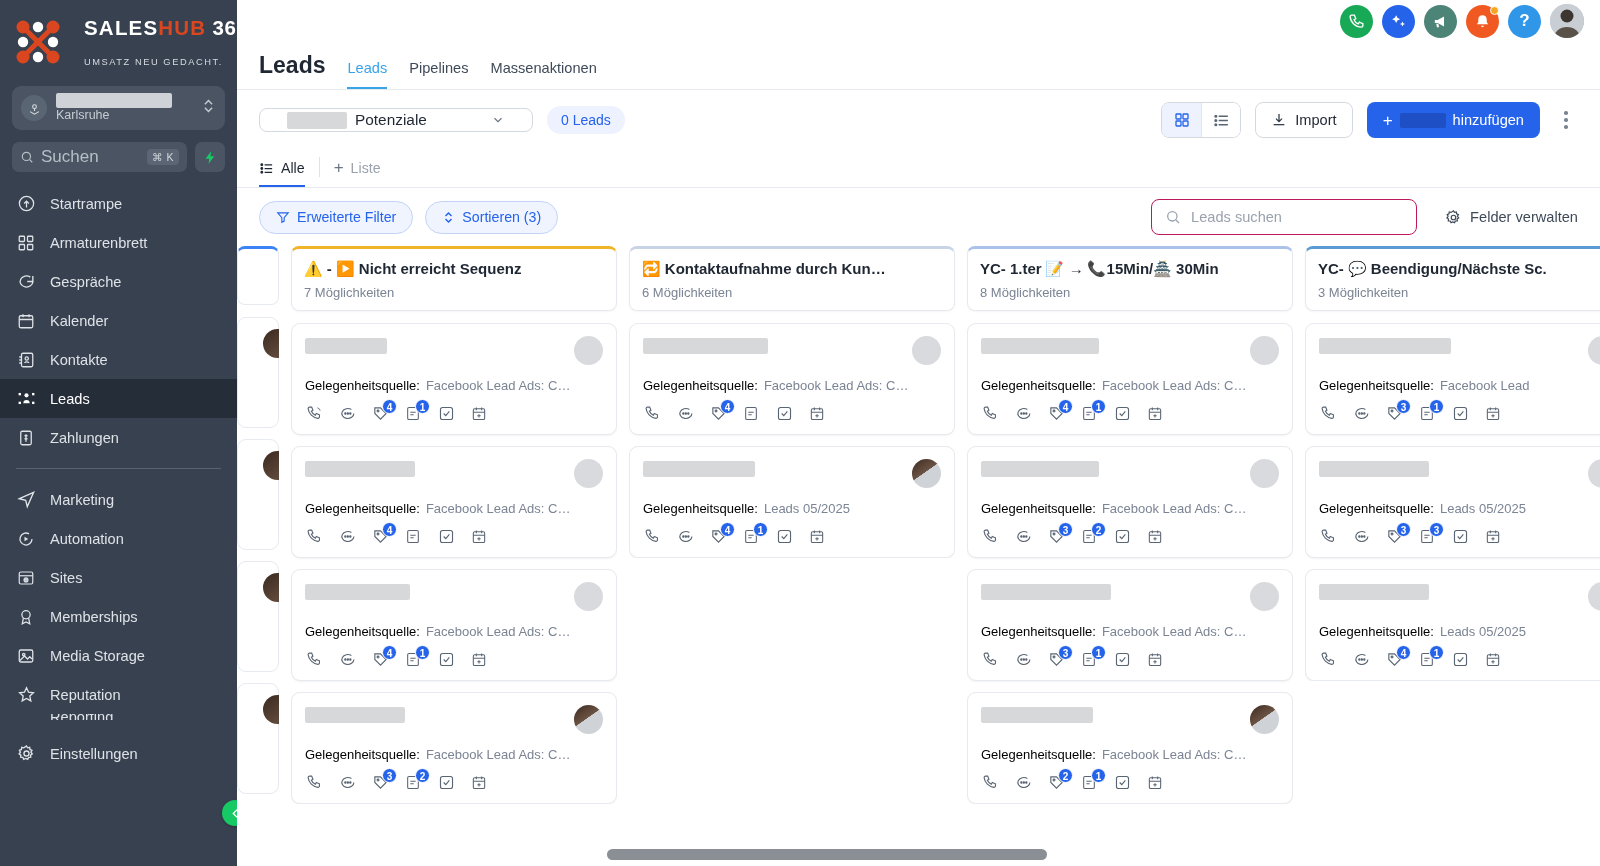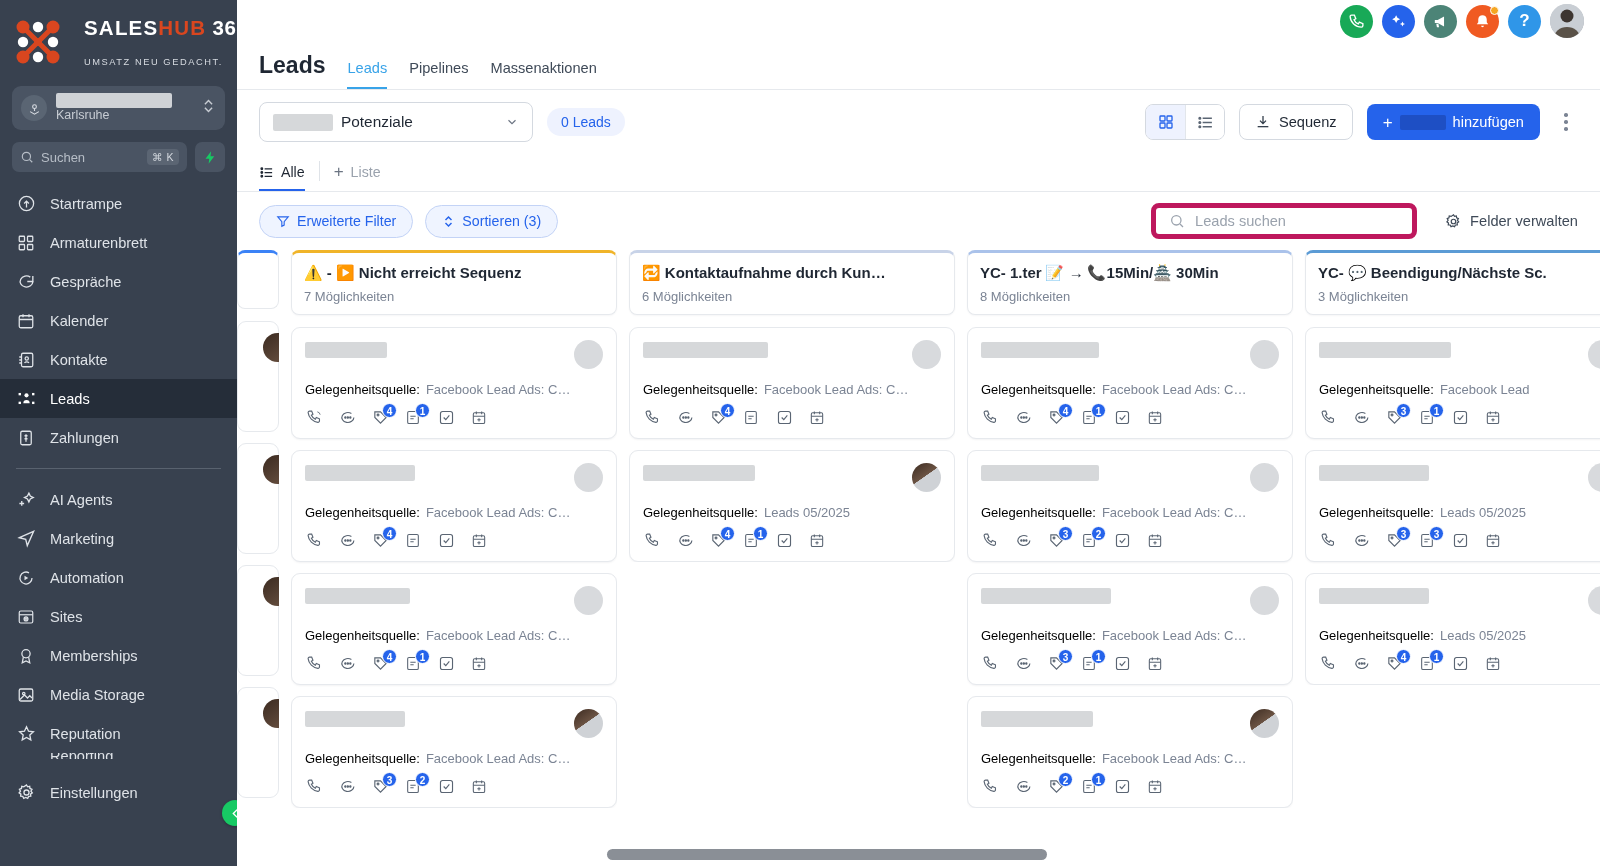"Potenziale" .pipeline-select { height: 40px -> 24px; padding: 0 13px -> 0 27px }
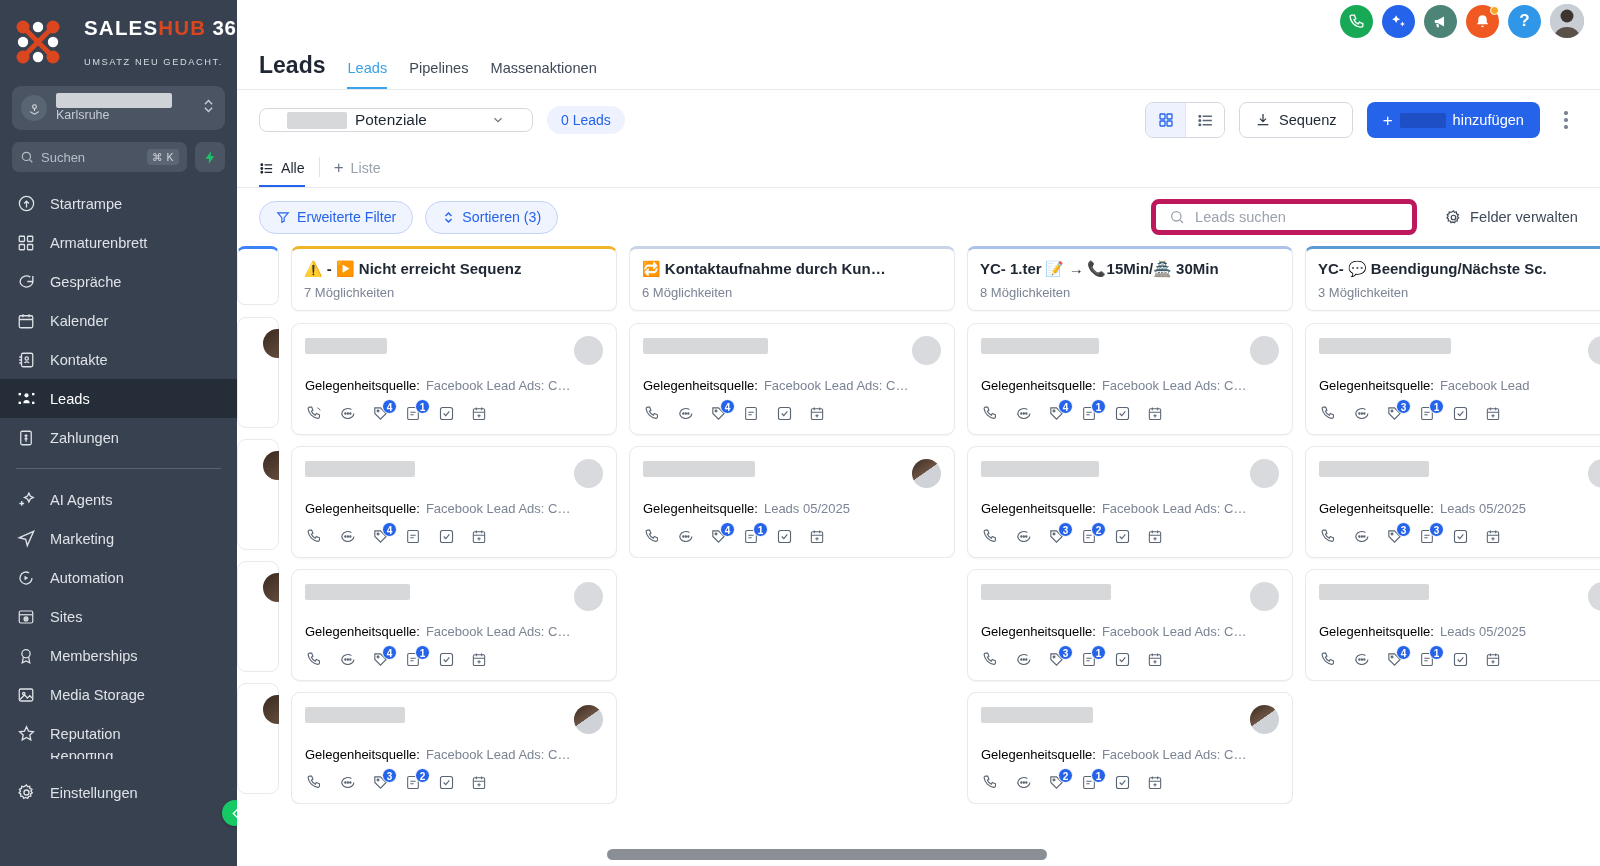"Sequenz" span { text: Sequenz -> Import }
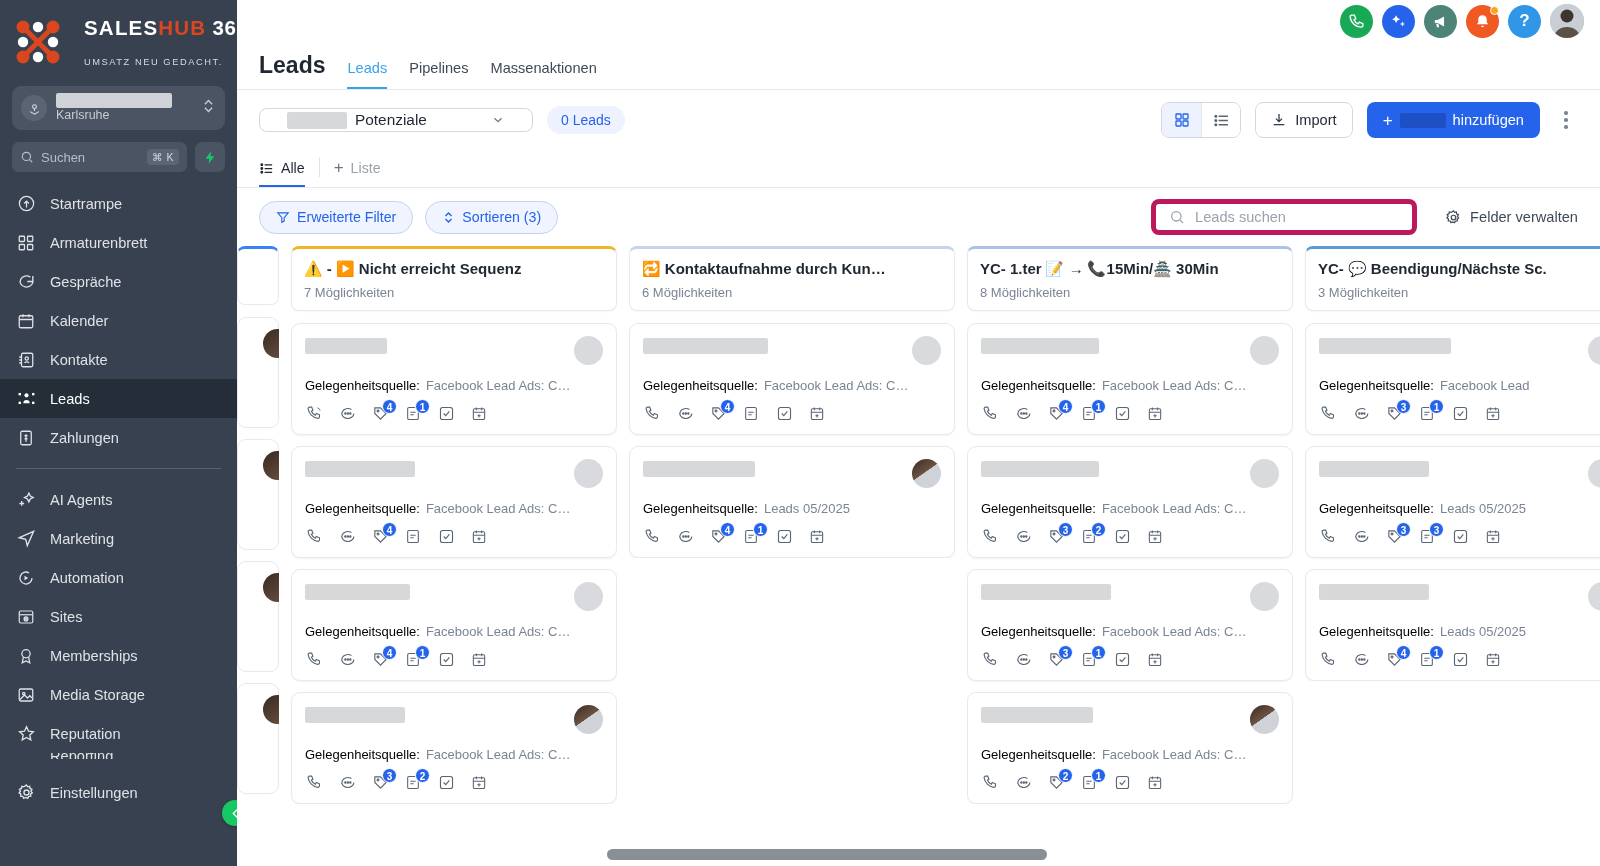"Suchen" .search-box .ph { font-size: 13px -> 17px }
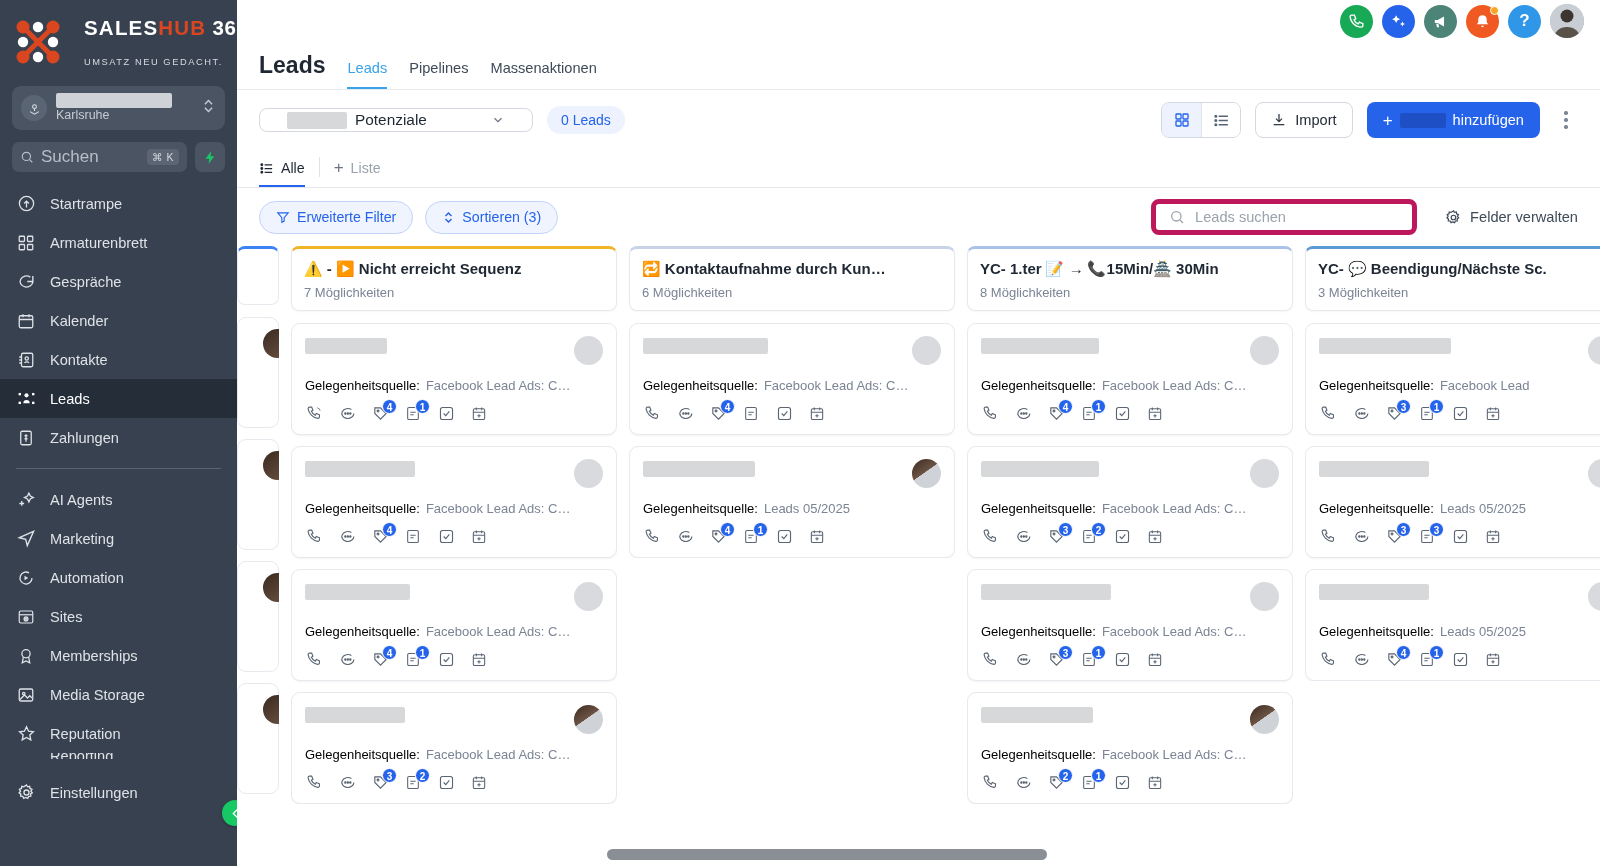"Leads suchen" .search-leads { border: 5px solid #be185d -> 1px solid #be185d }
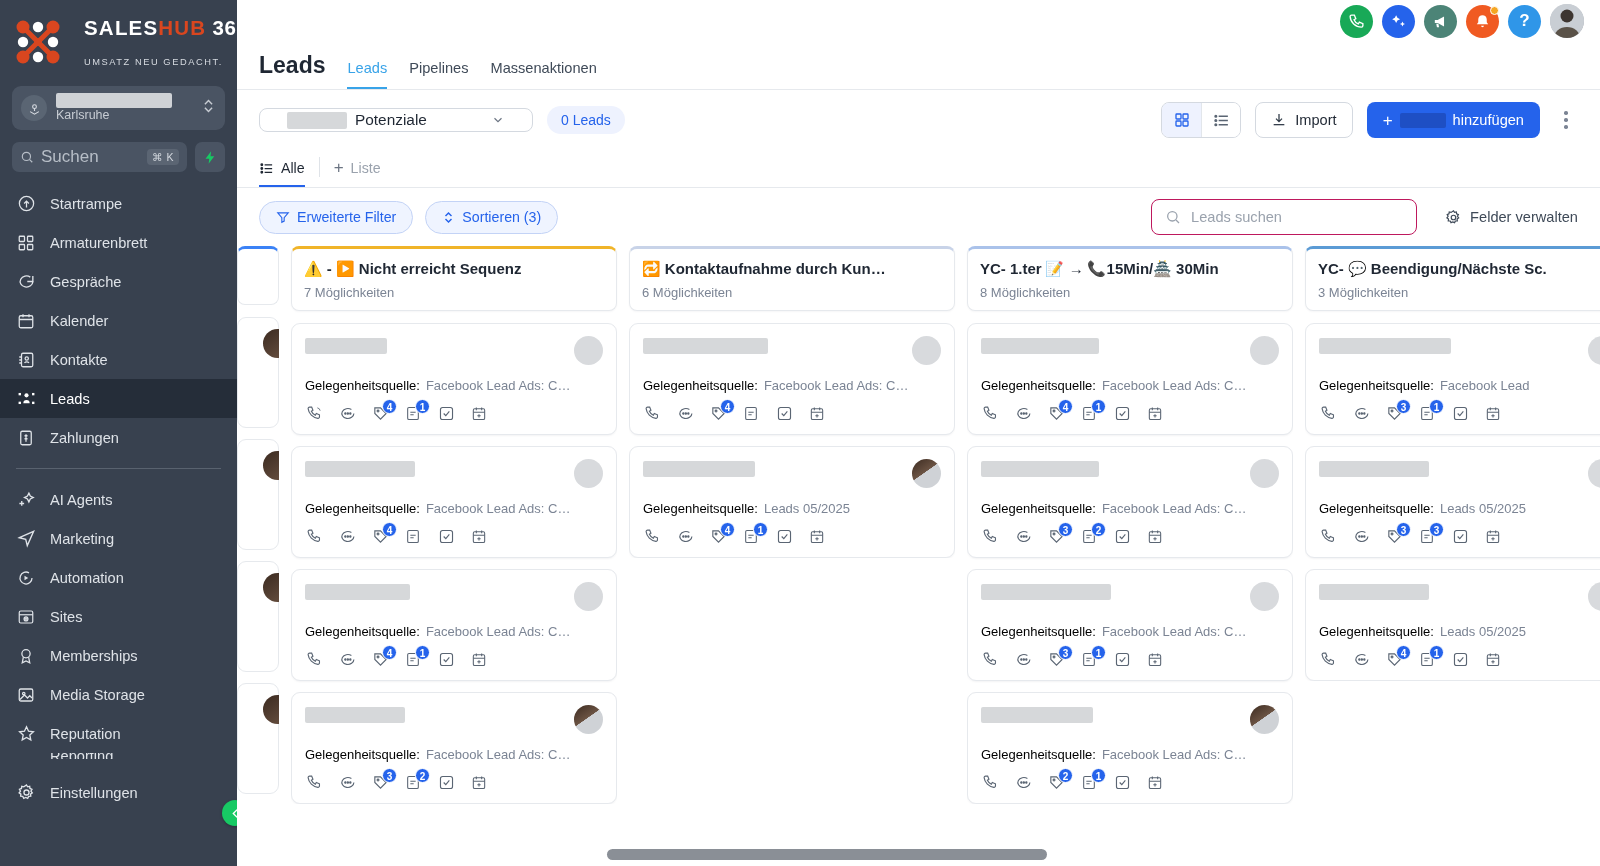"AI Agents" div.nav-item { html: <div> <span> <svg> <path></path> <path></path> </svg> </span> <span>AI Agents</span> </div> -> none }
